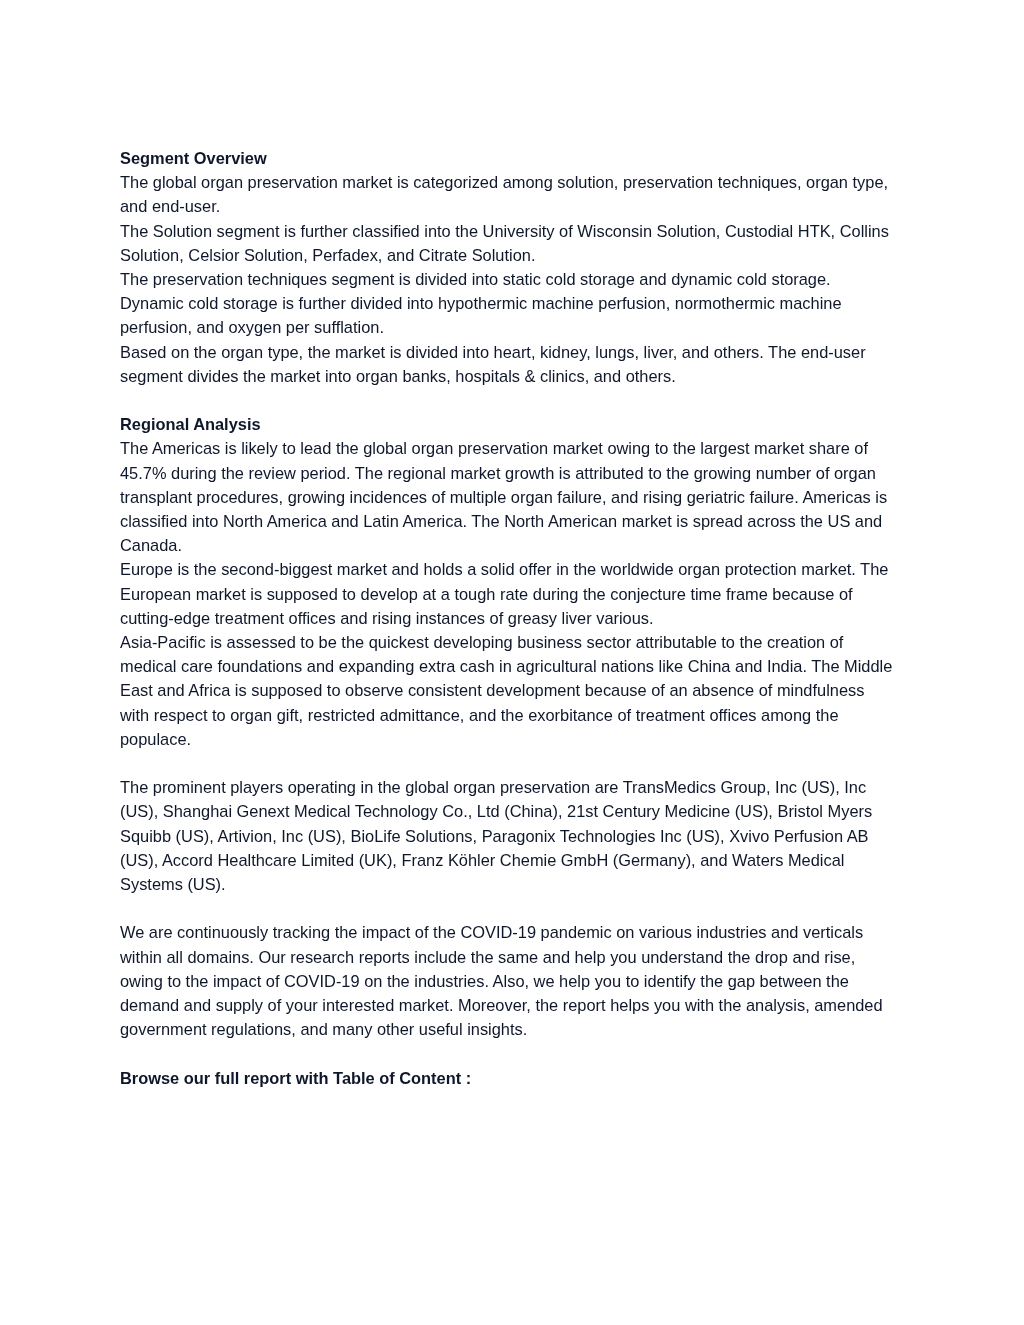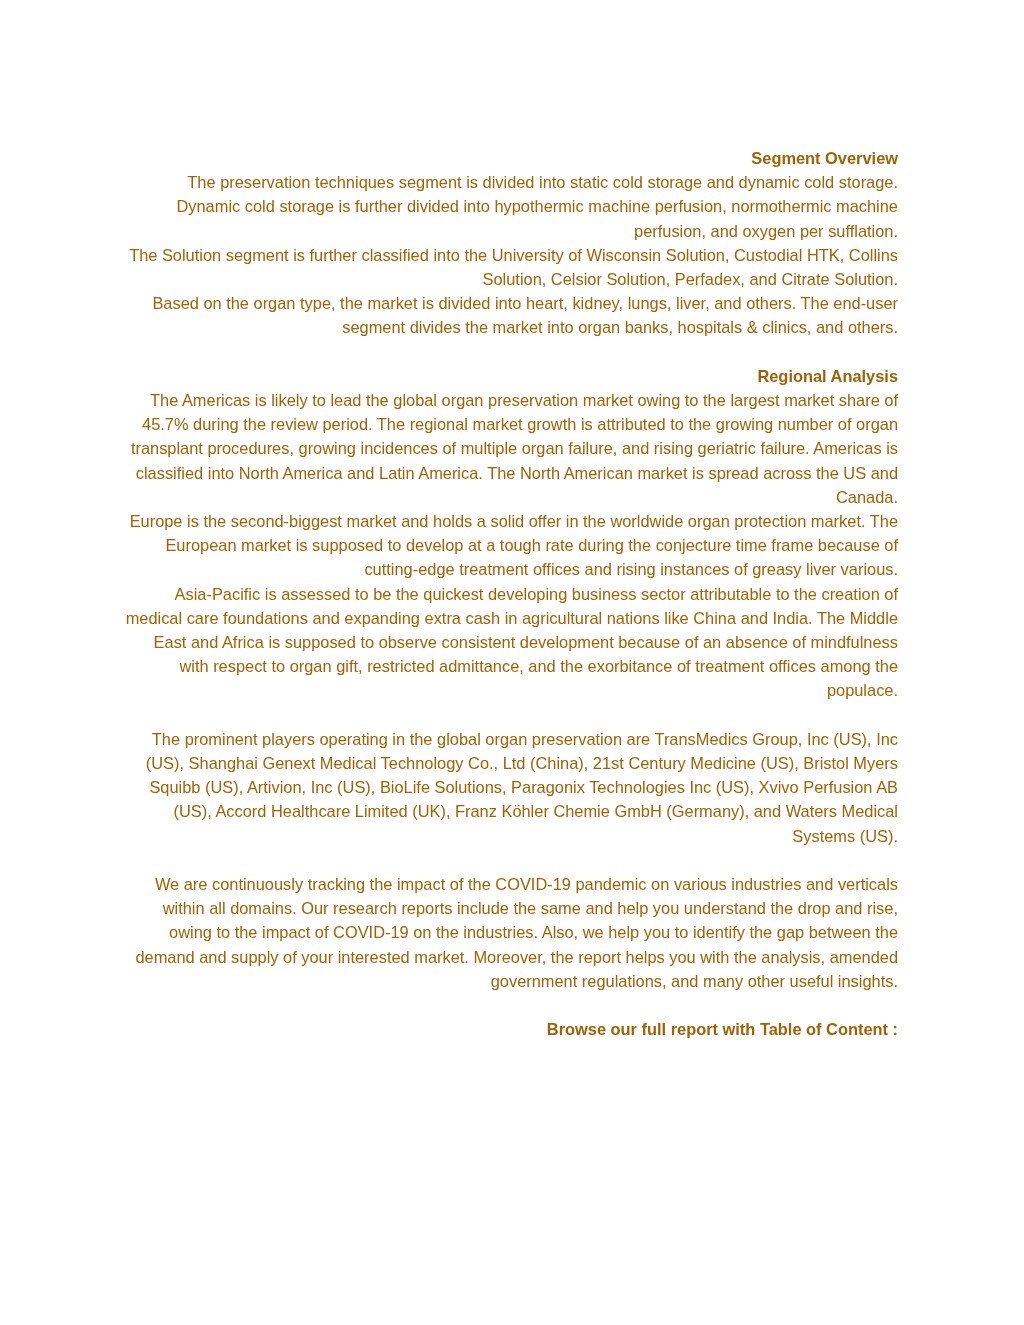"Segment Overview" .content { color: #a16207 -> #0f172a; text-align: right -> left }
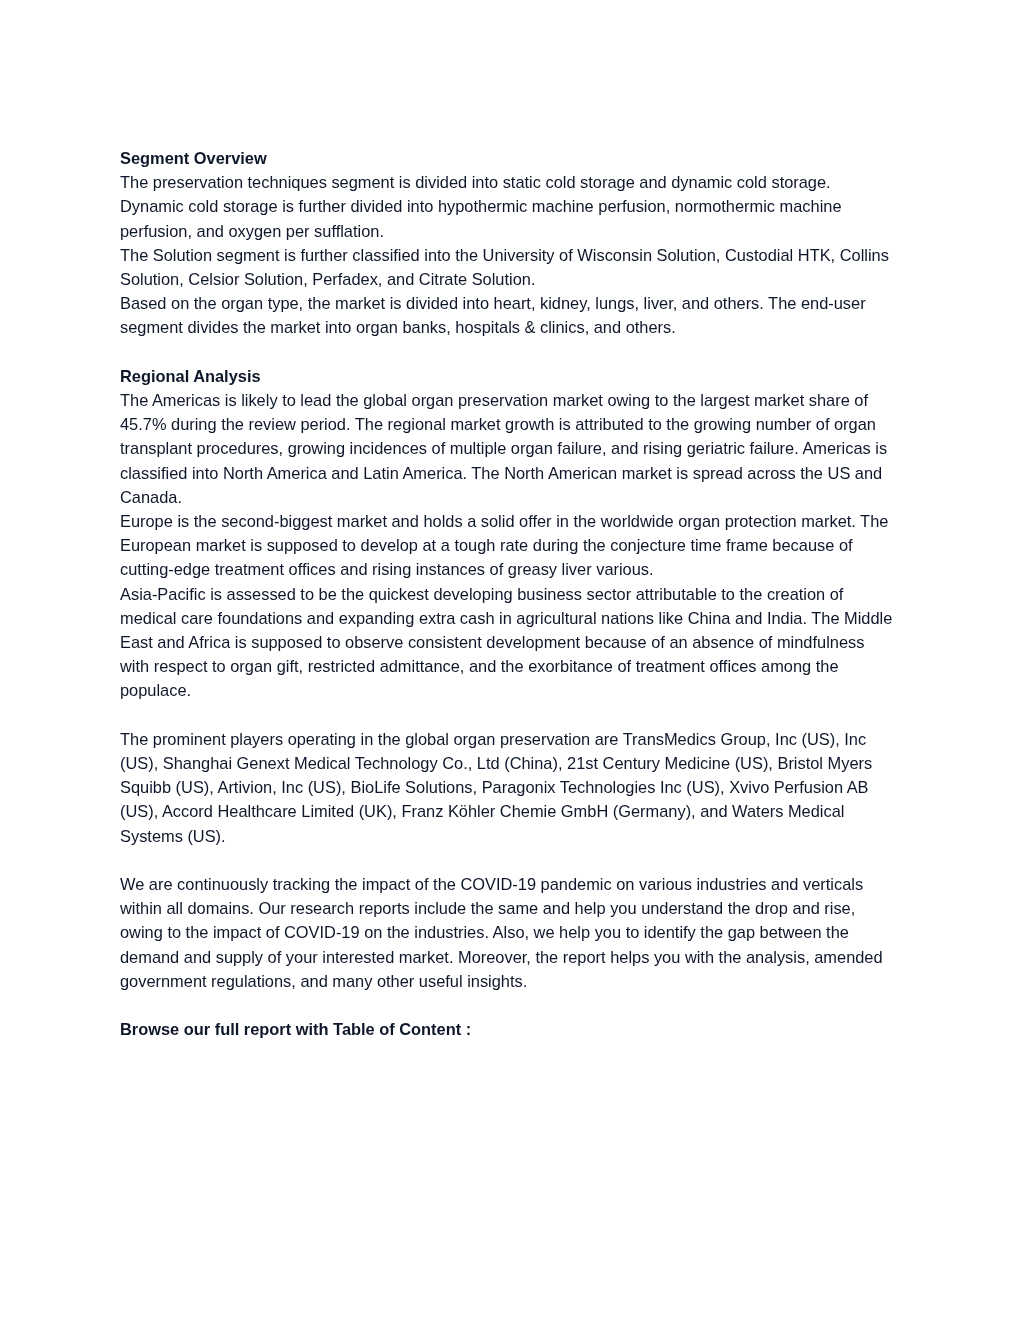"The global organ preservation market" div.paragraph { html: none -> <div>The global organ preservation market is categorized among solution, preservation techniques, organ type, and end-user.</div> }
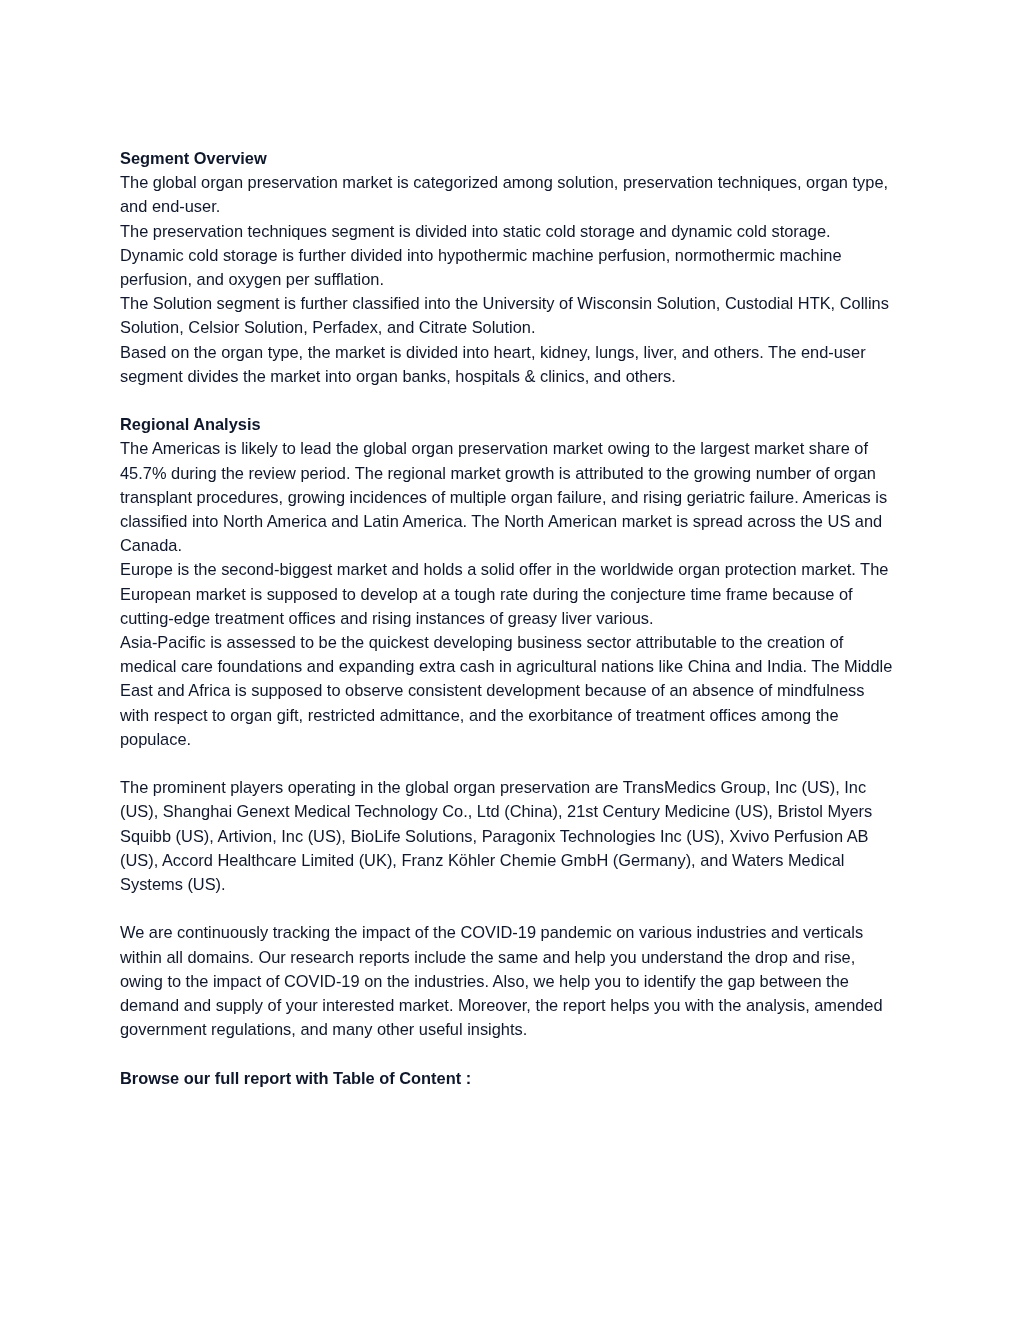"The preservation techniques segment is" div.paragraph { order: before "The Solution segment is further" -> after "The Solution segment is further" }
